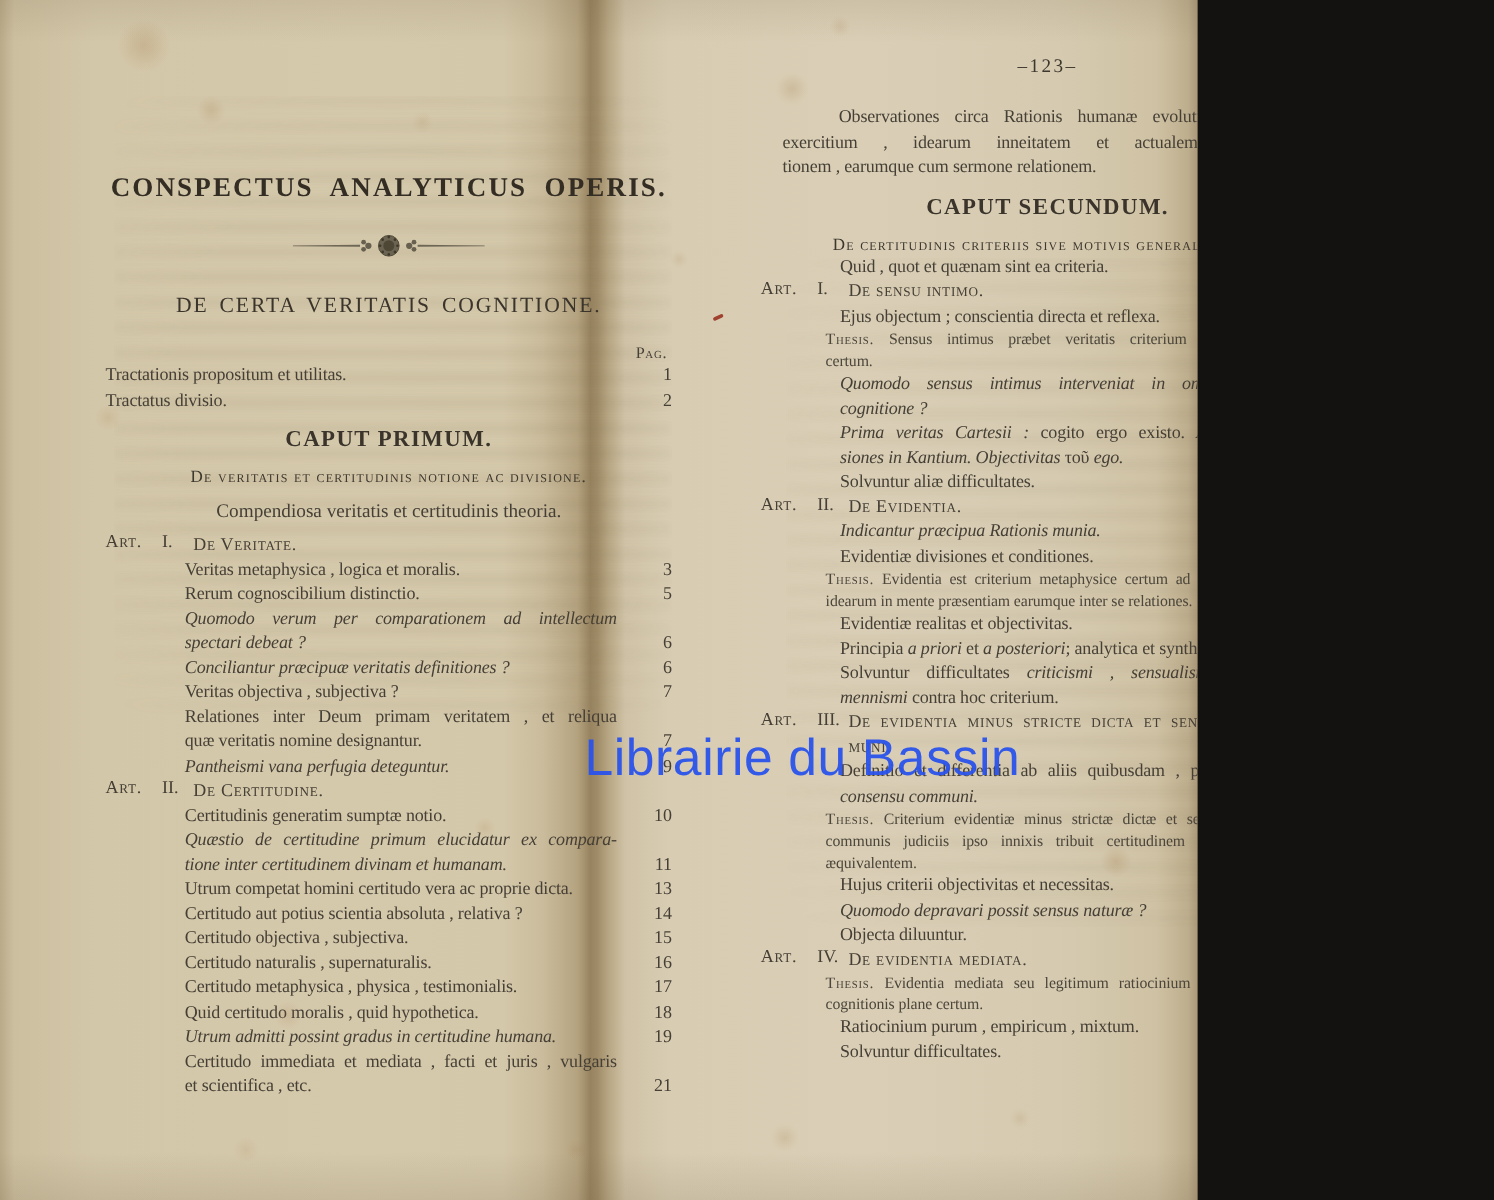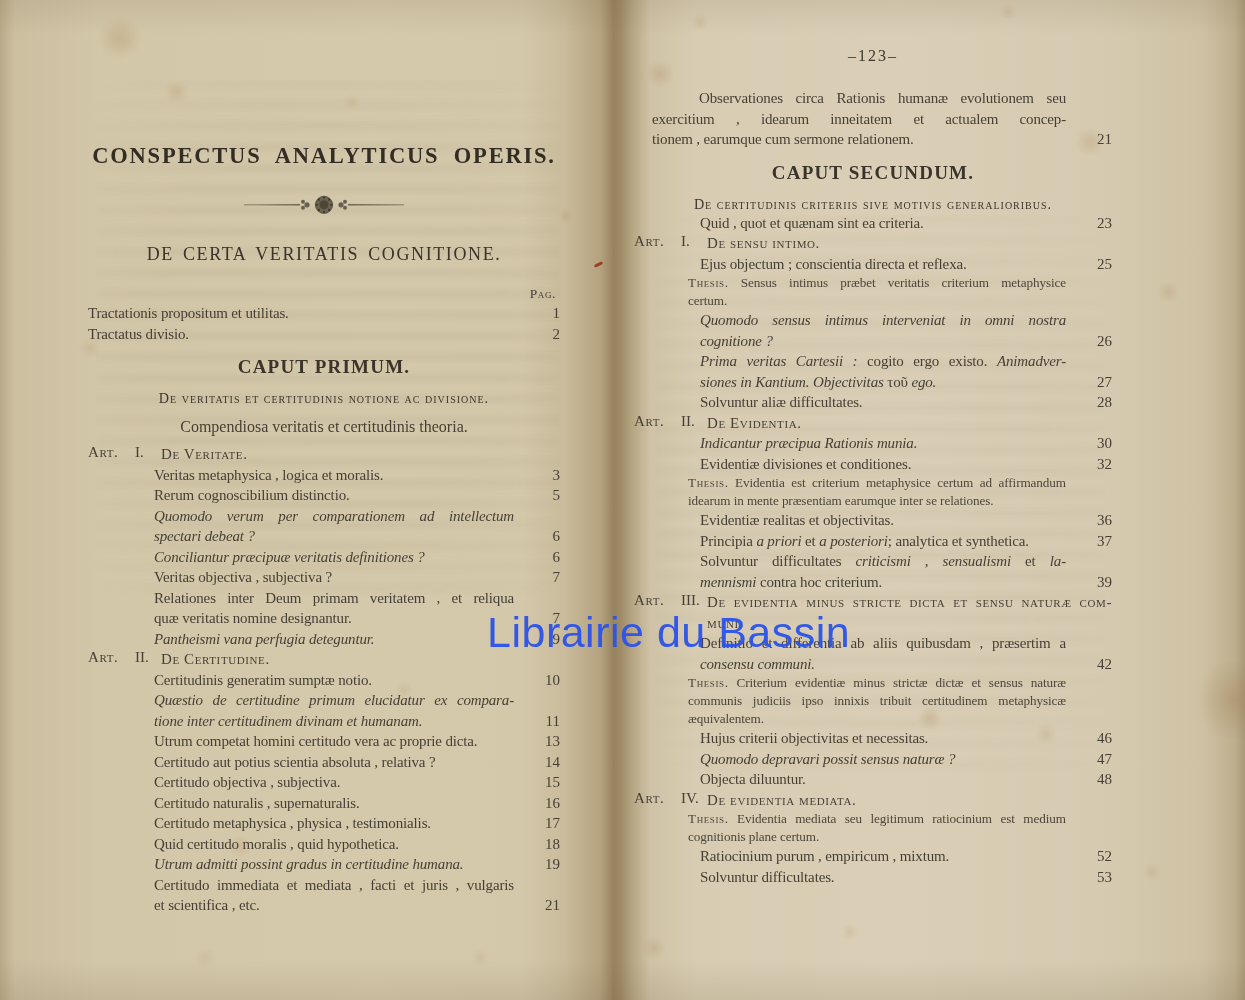"Librairie du Bassin" #photo { width: 1245px -> 998px }
